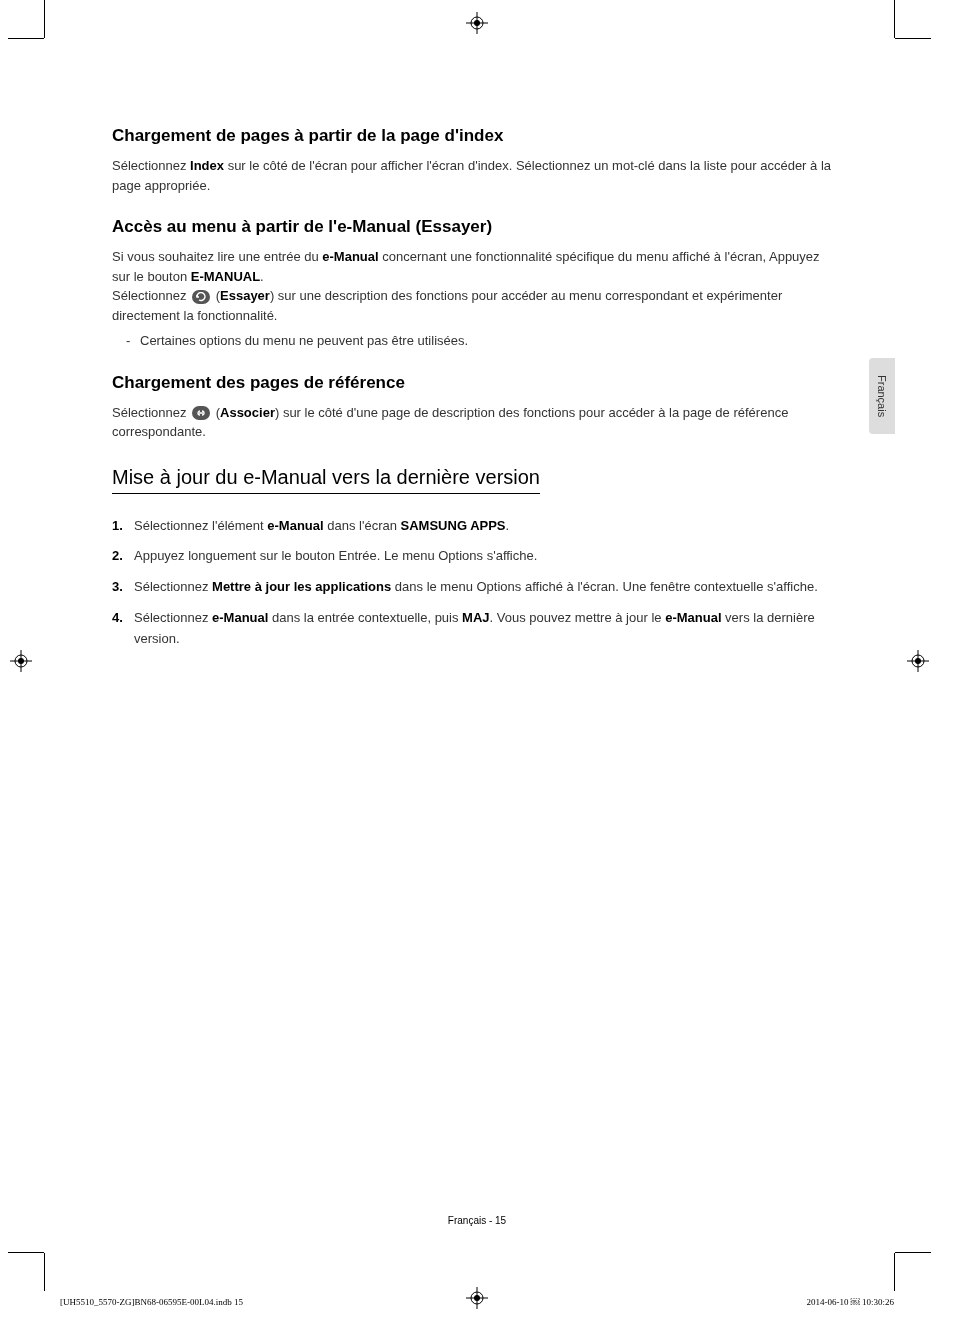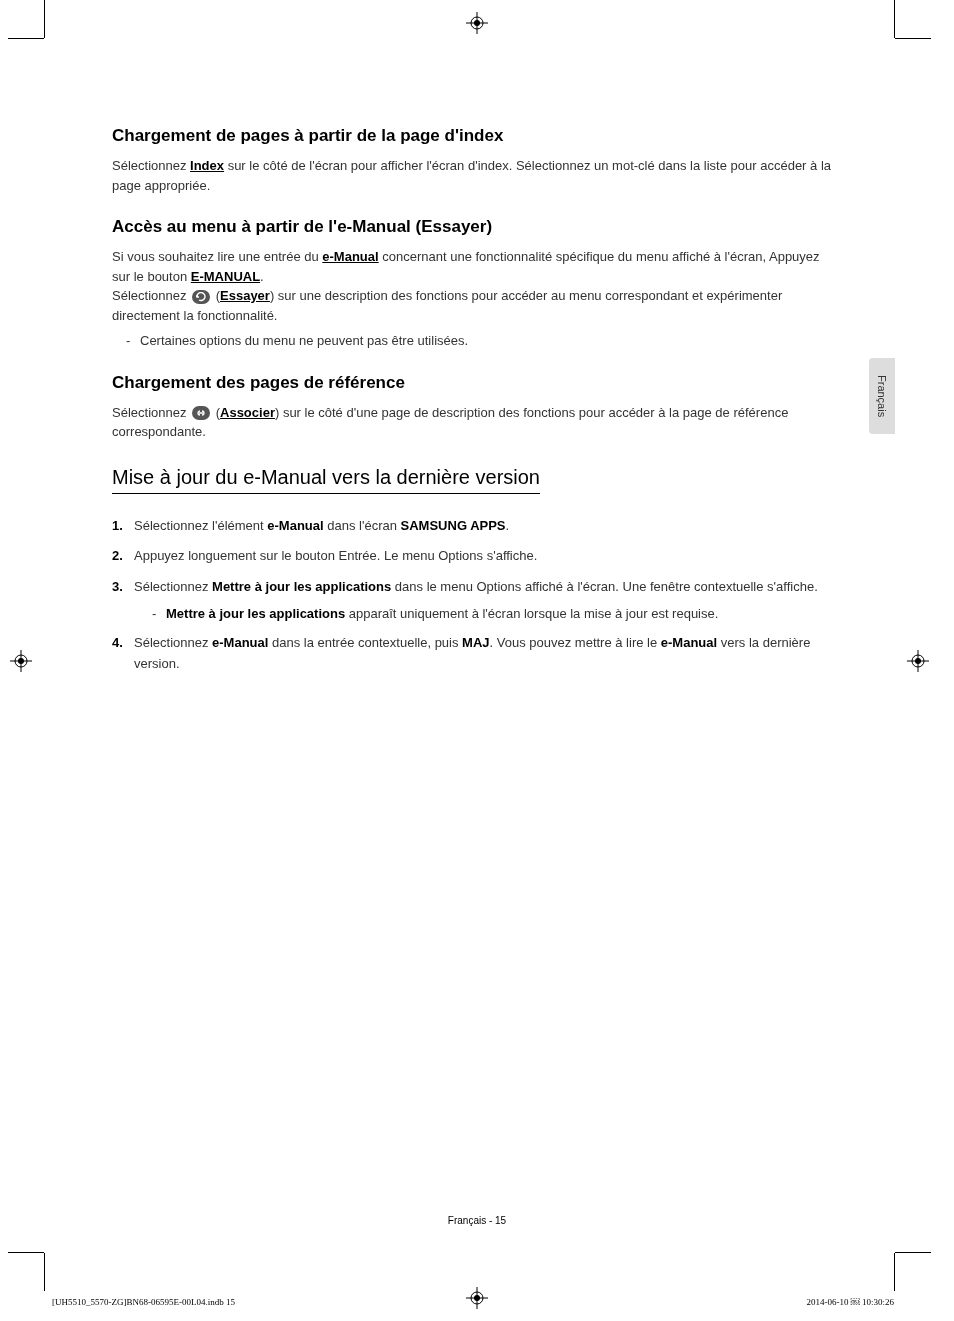"Index" p.body .bold { text-decoration: underline -> none }
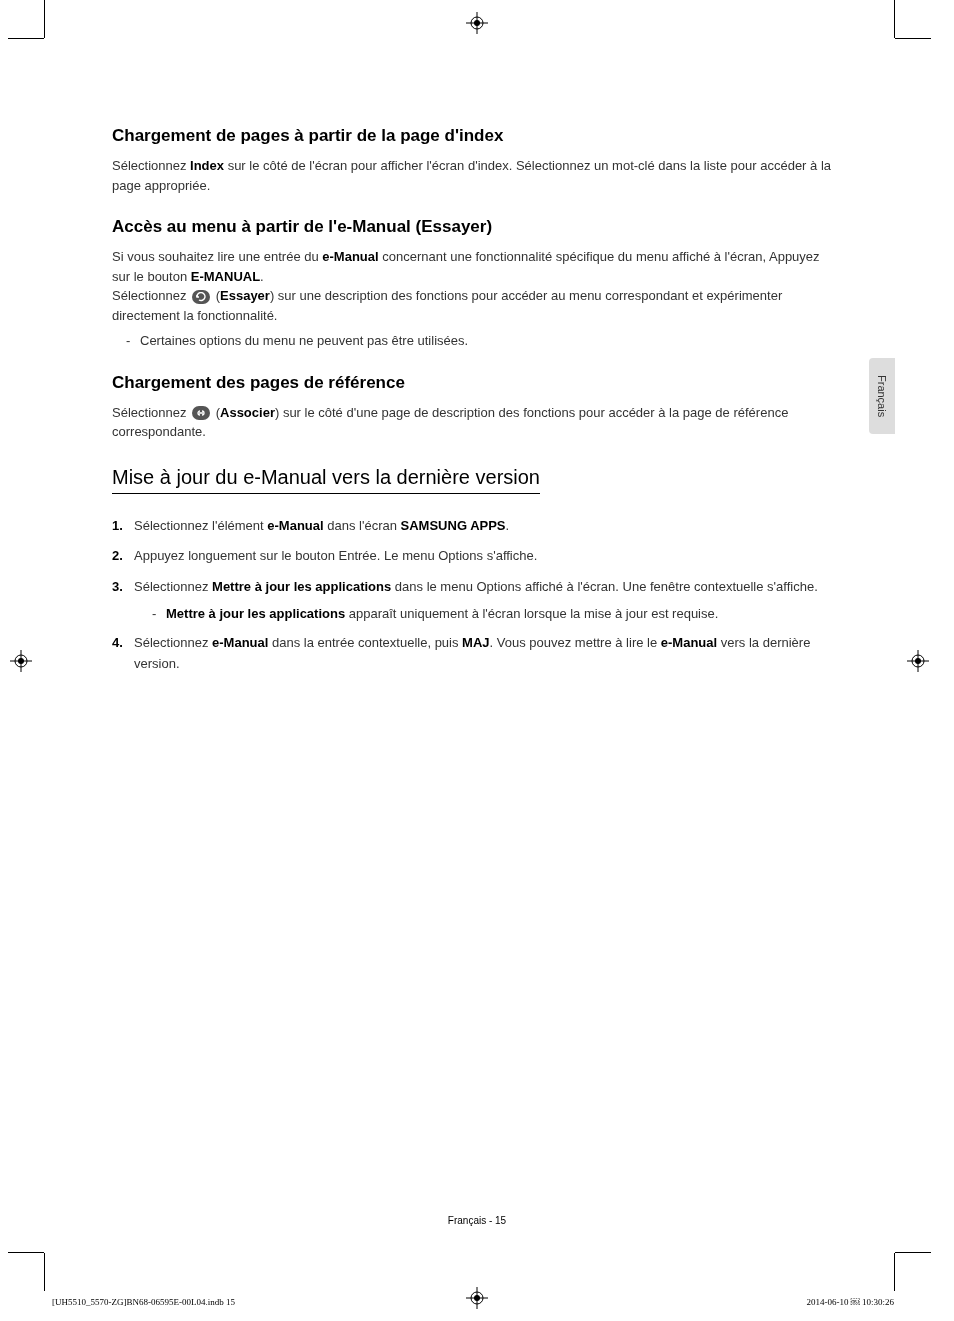"Mettre à jour les applications apparaît" ul.dash { html: <ul> <li><span>Mettre à jour les applications</span><span> apparaît uniquement à l'écran lorsque la mise à jour est requise.</span></li> </ul> -> none }
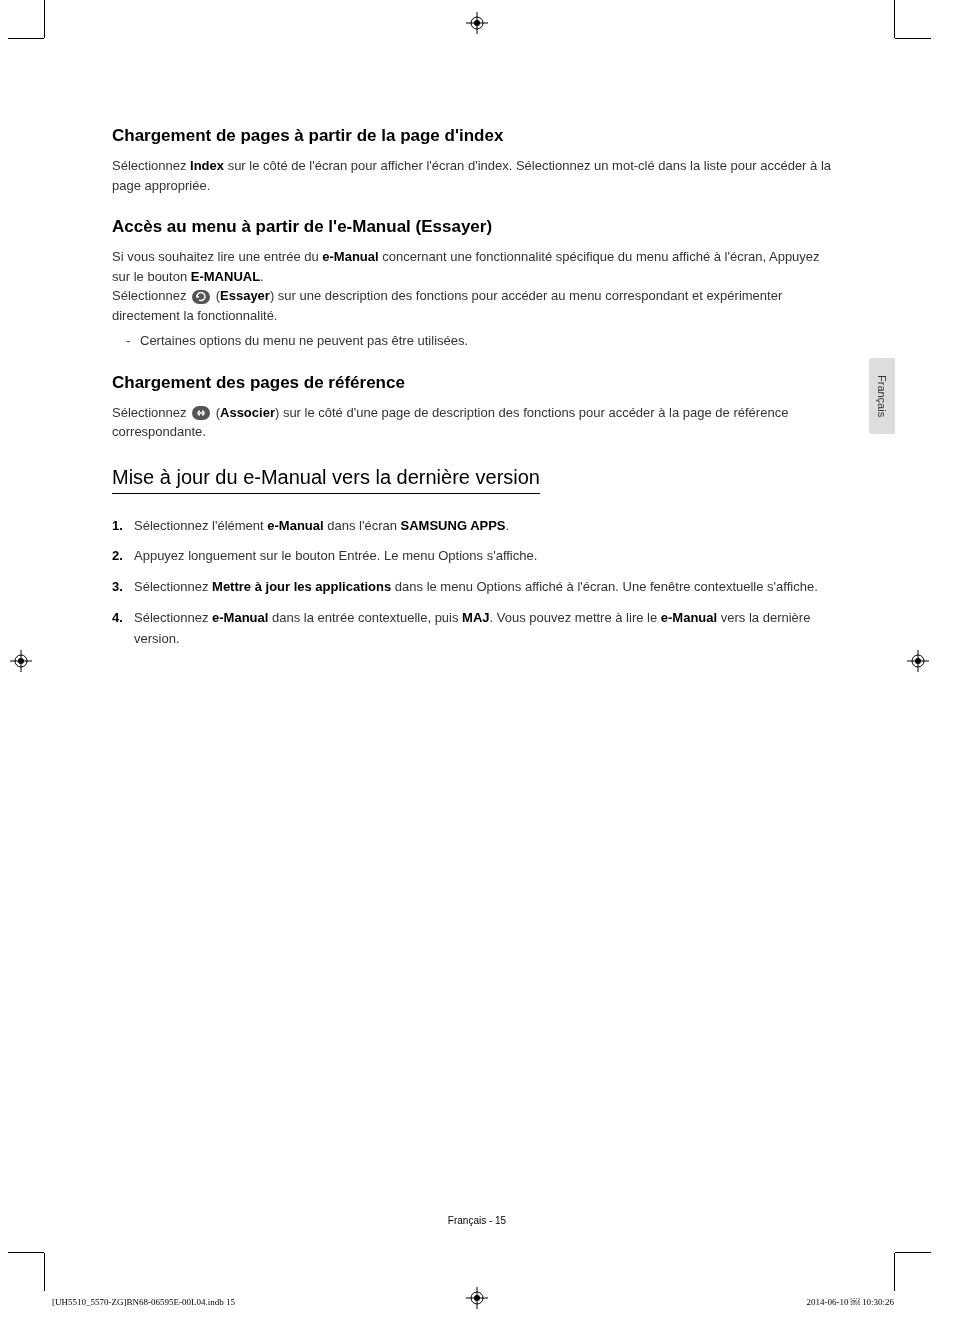". Vous pouvez mettre à" span { text: lire -> jour }
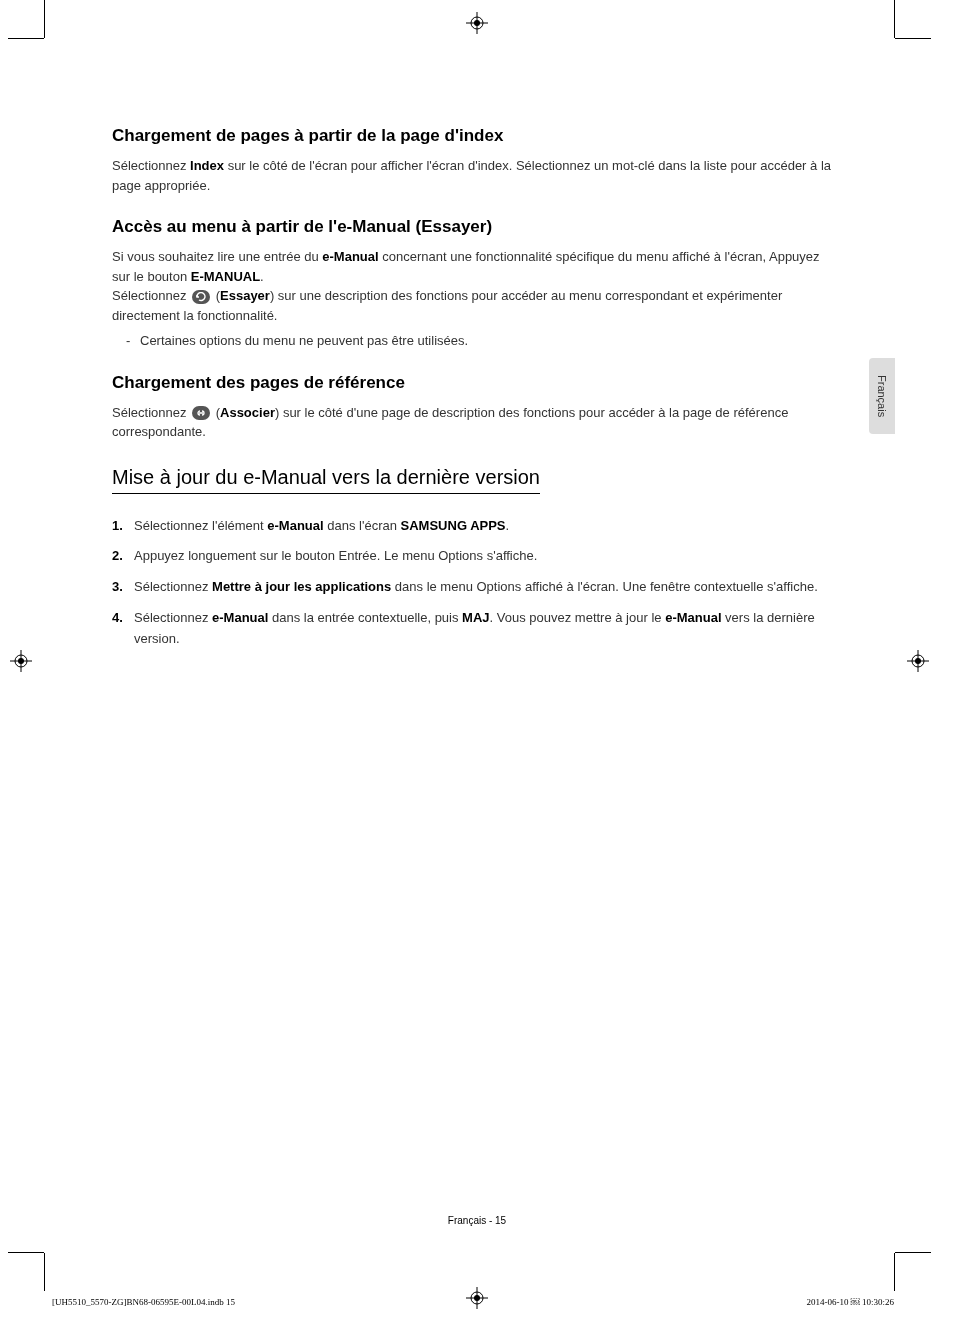"[UH5510_5570-ZG]BN68-06595E-00L04.indb" .doc-footer { left: 52px -> 60px }
